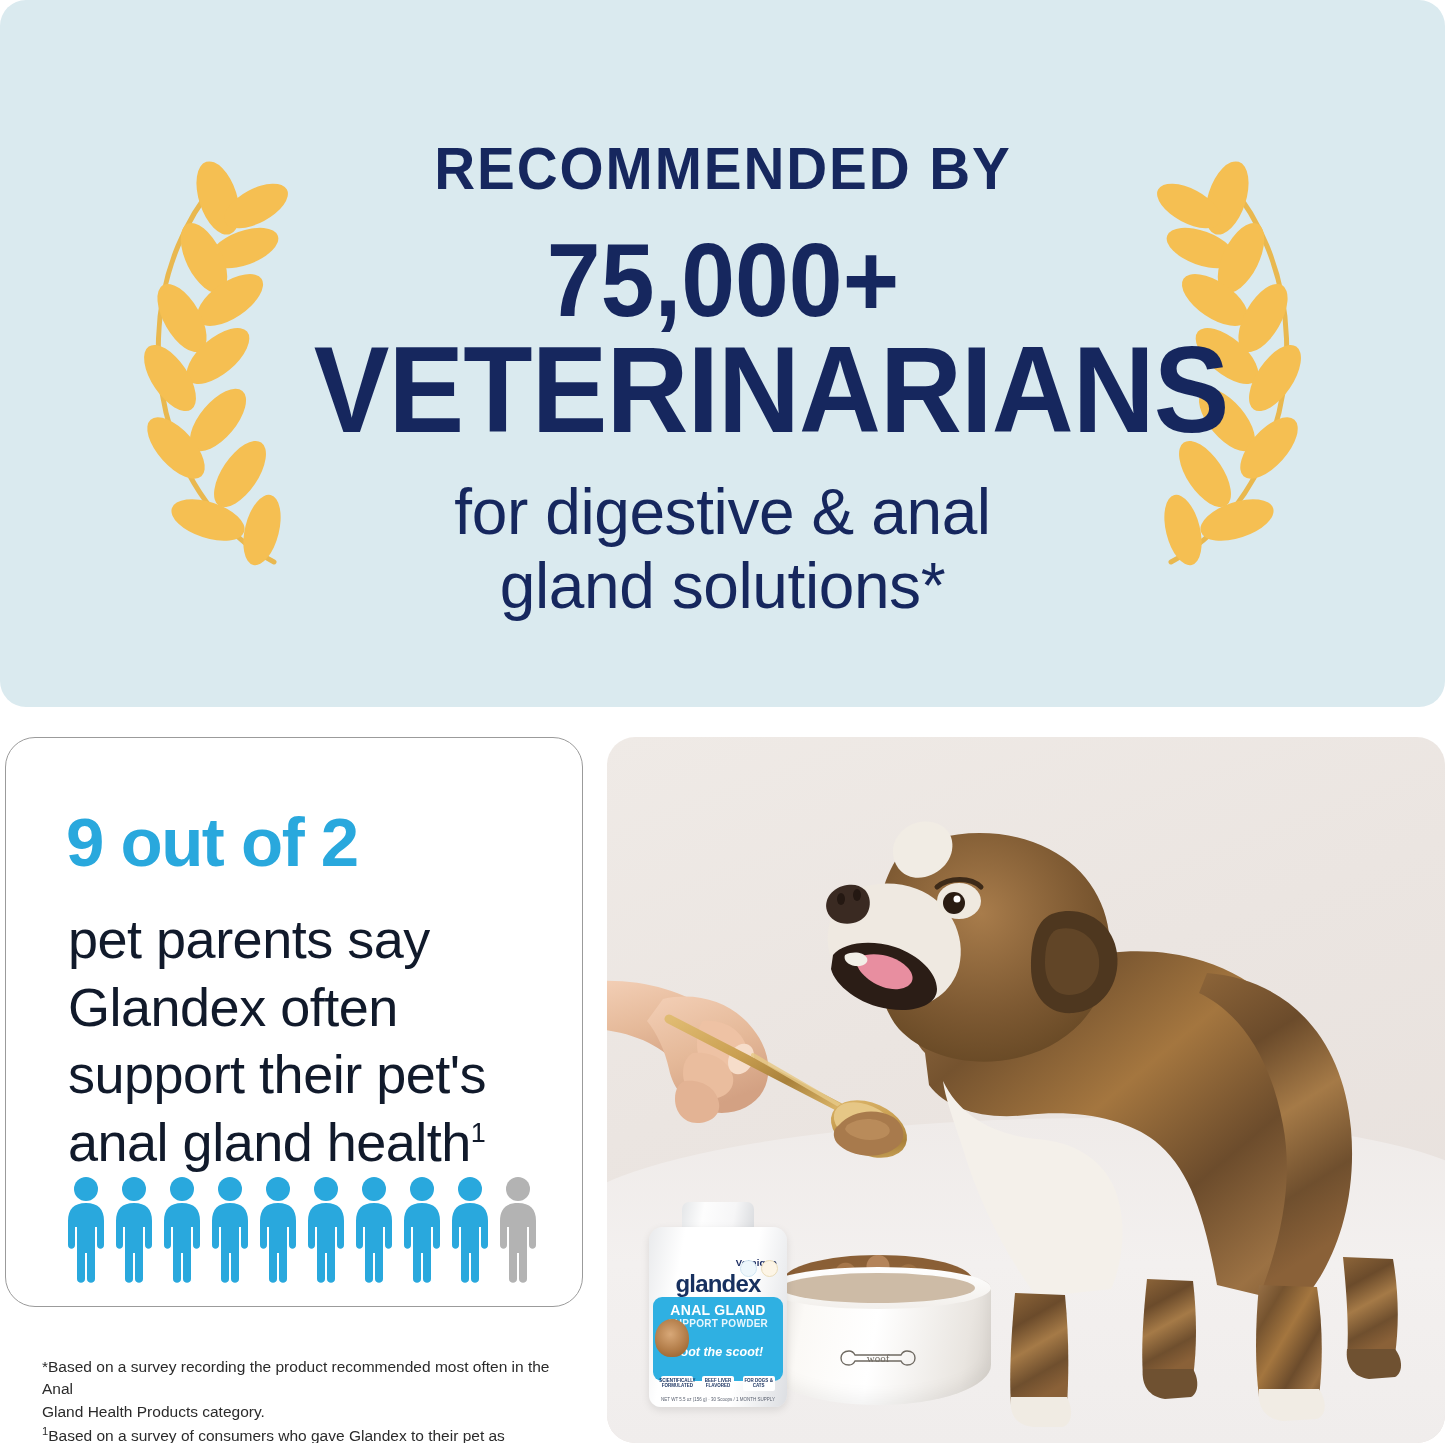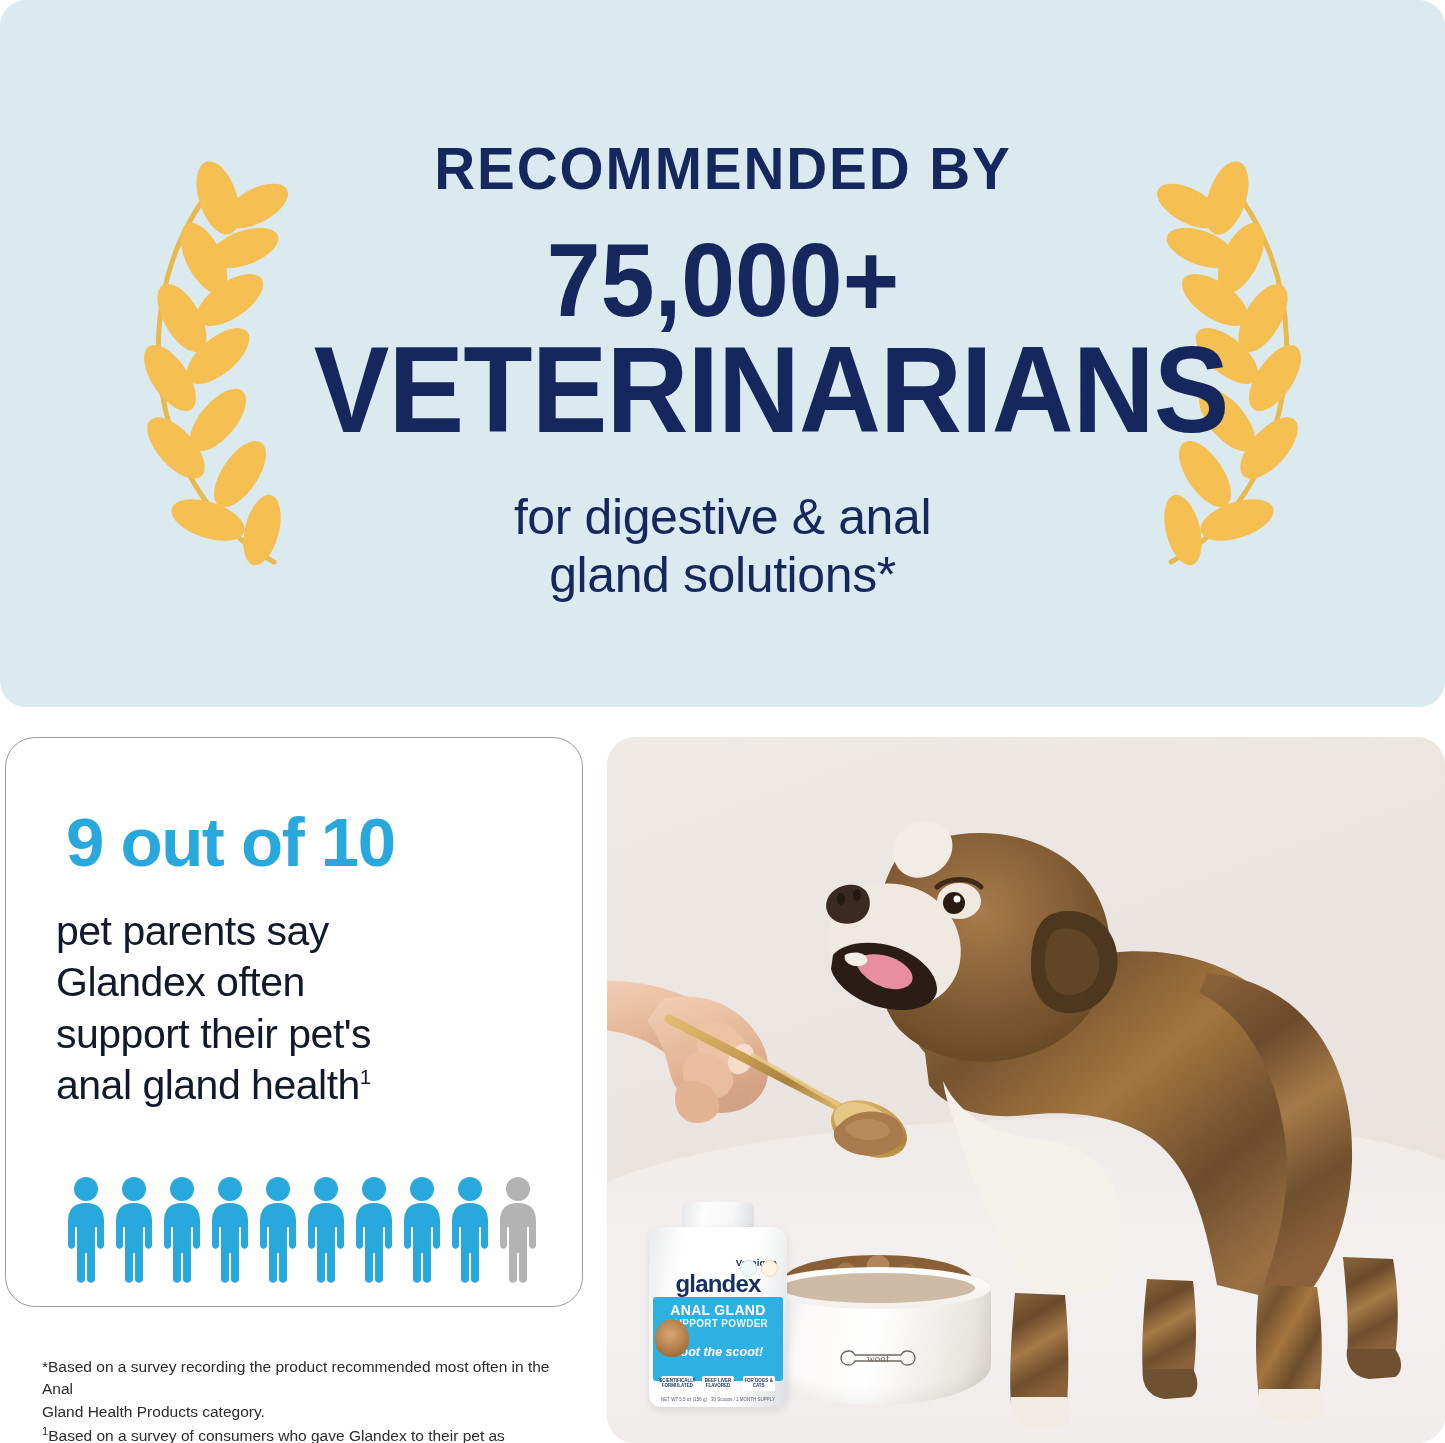"for digestive & anal" .h-sub { font-size: 50px -> 64px; margin-top: 37px -> 24px }
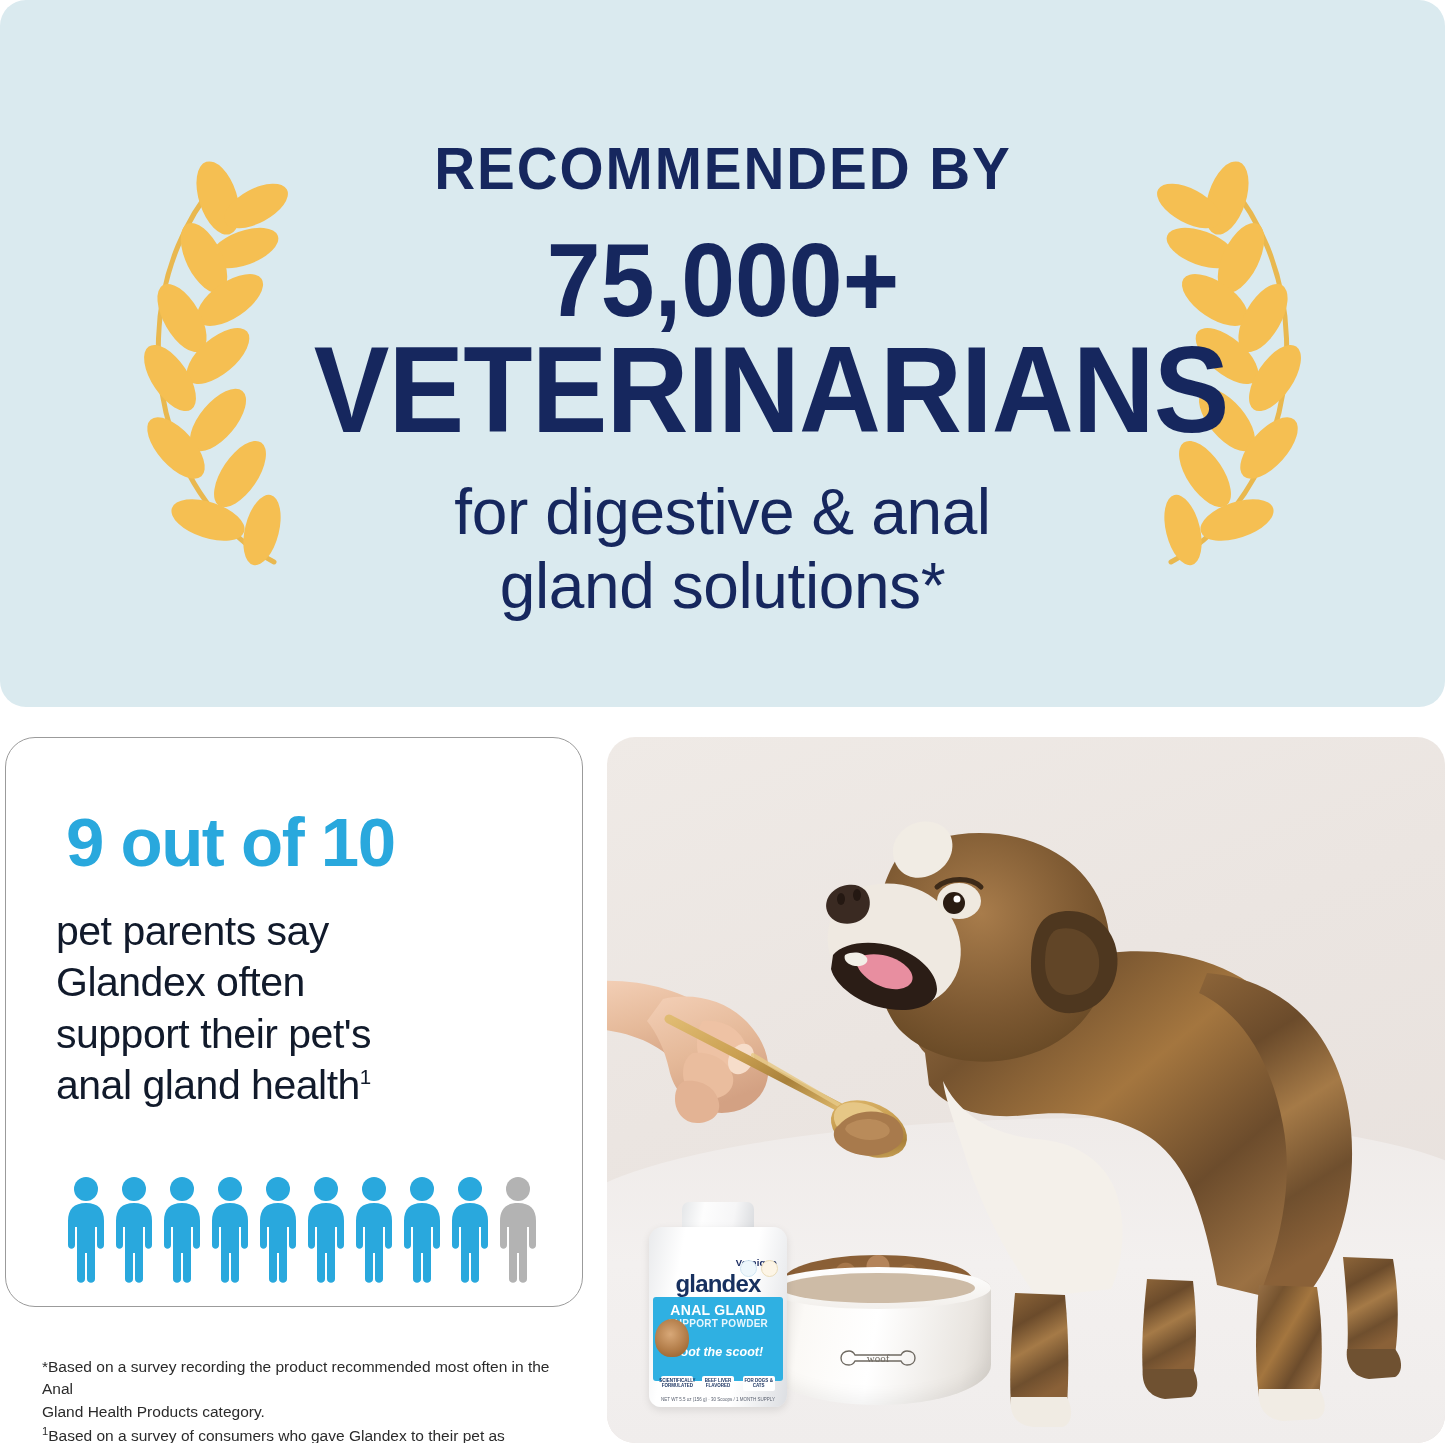"9 out of 10" div.stat-big { text: 10 -> 2 }
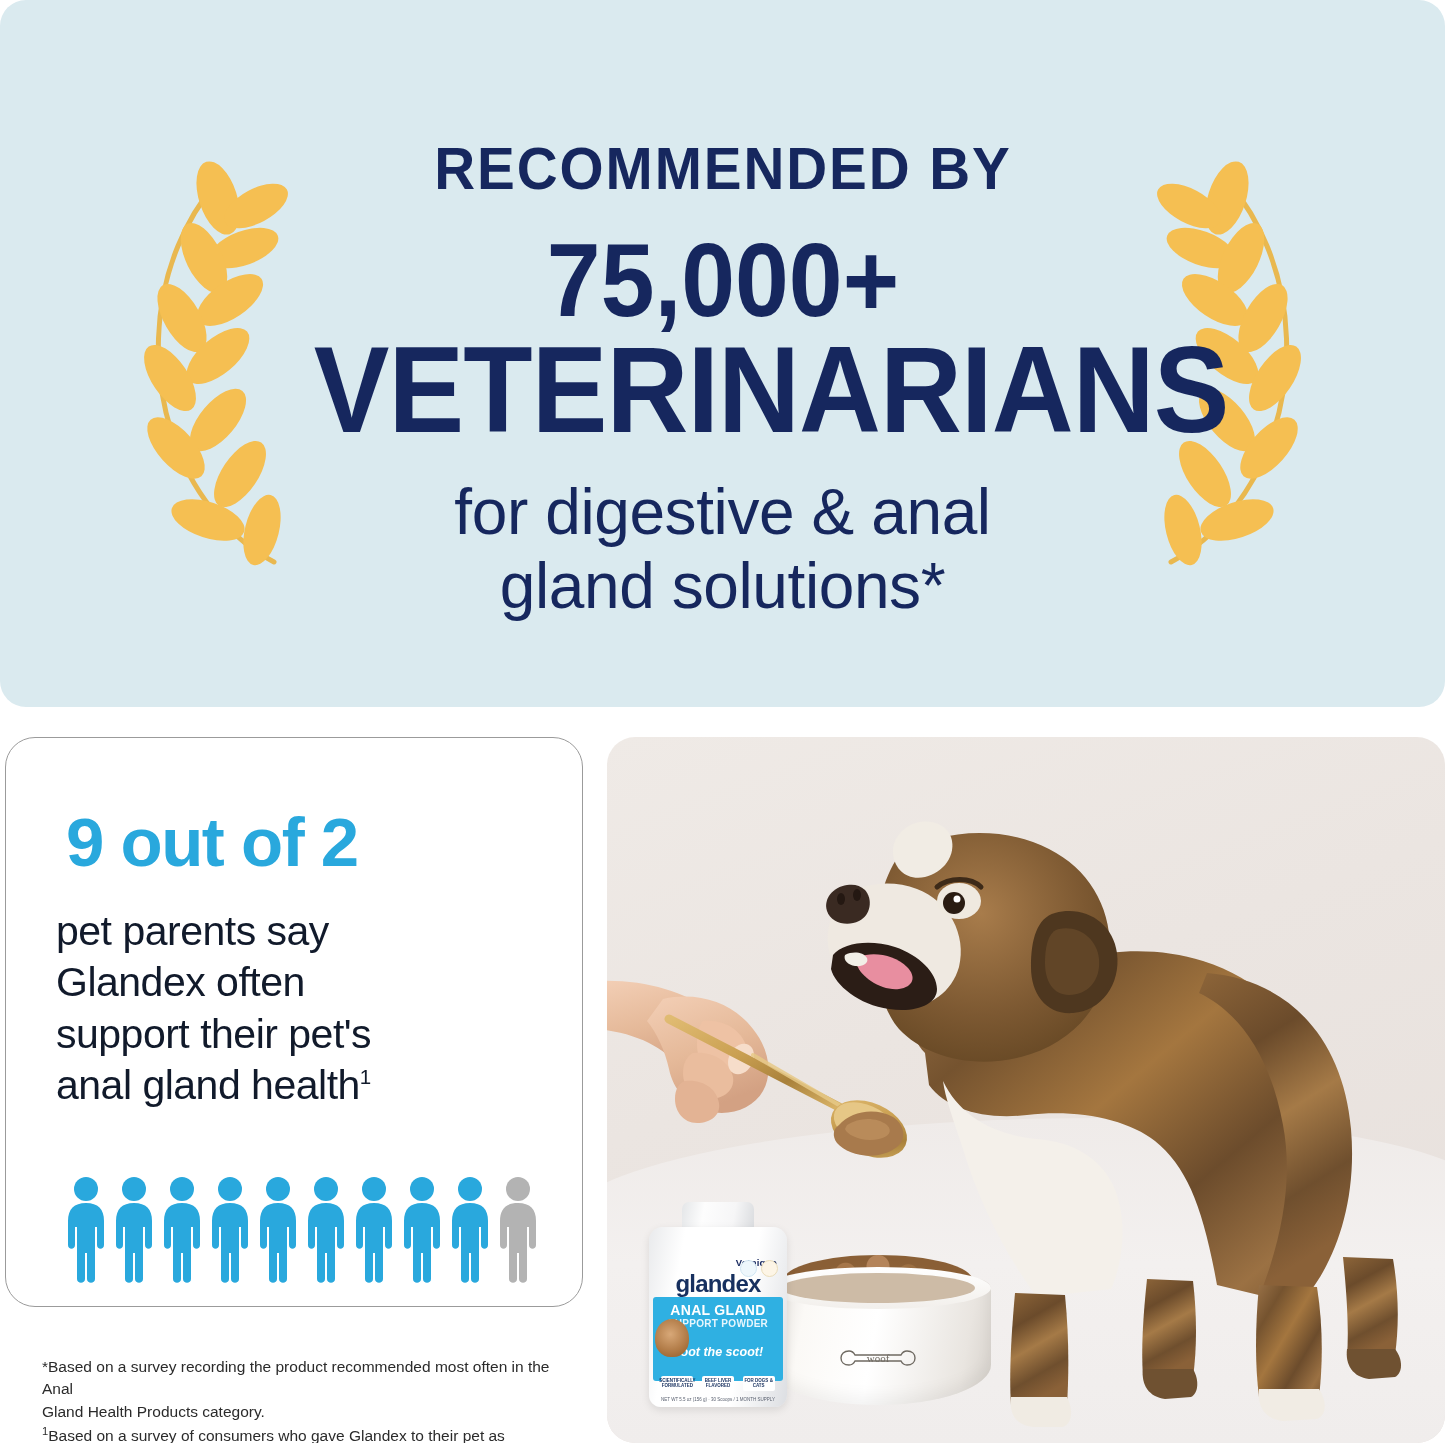"pet parents say" .stat-body { font-size: 41px -> 54px; left: 50px -> 62px }
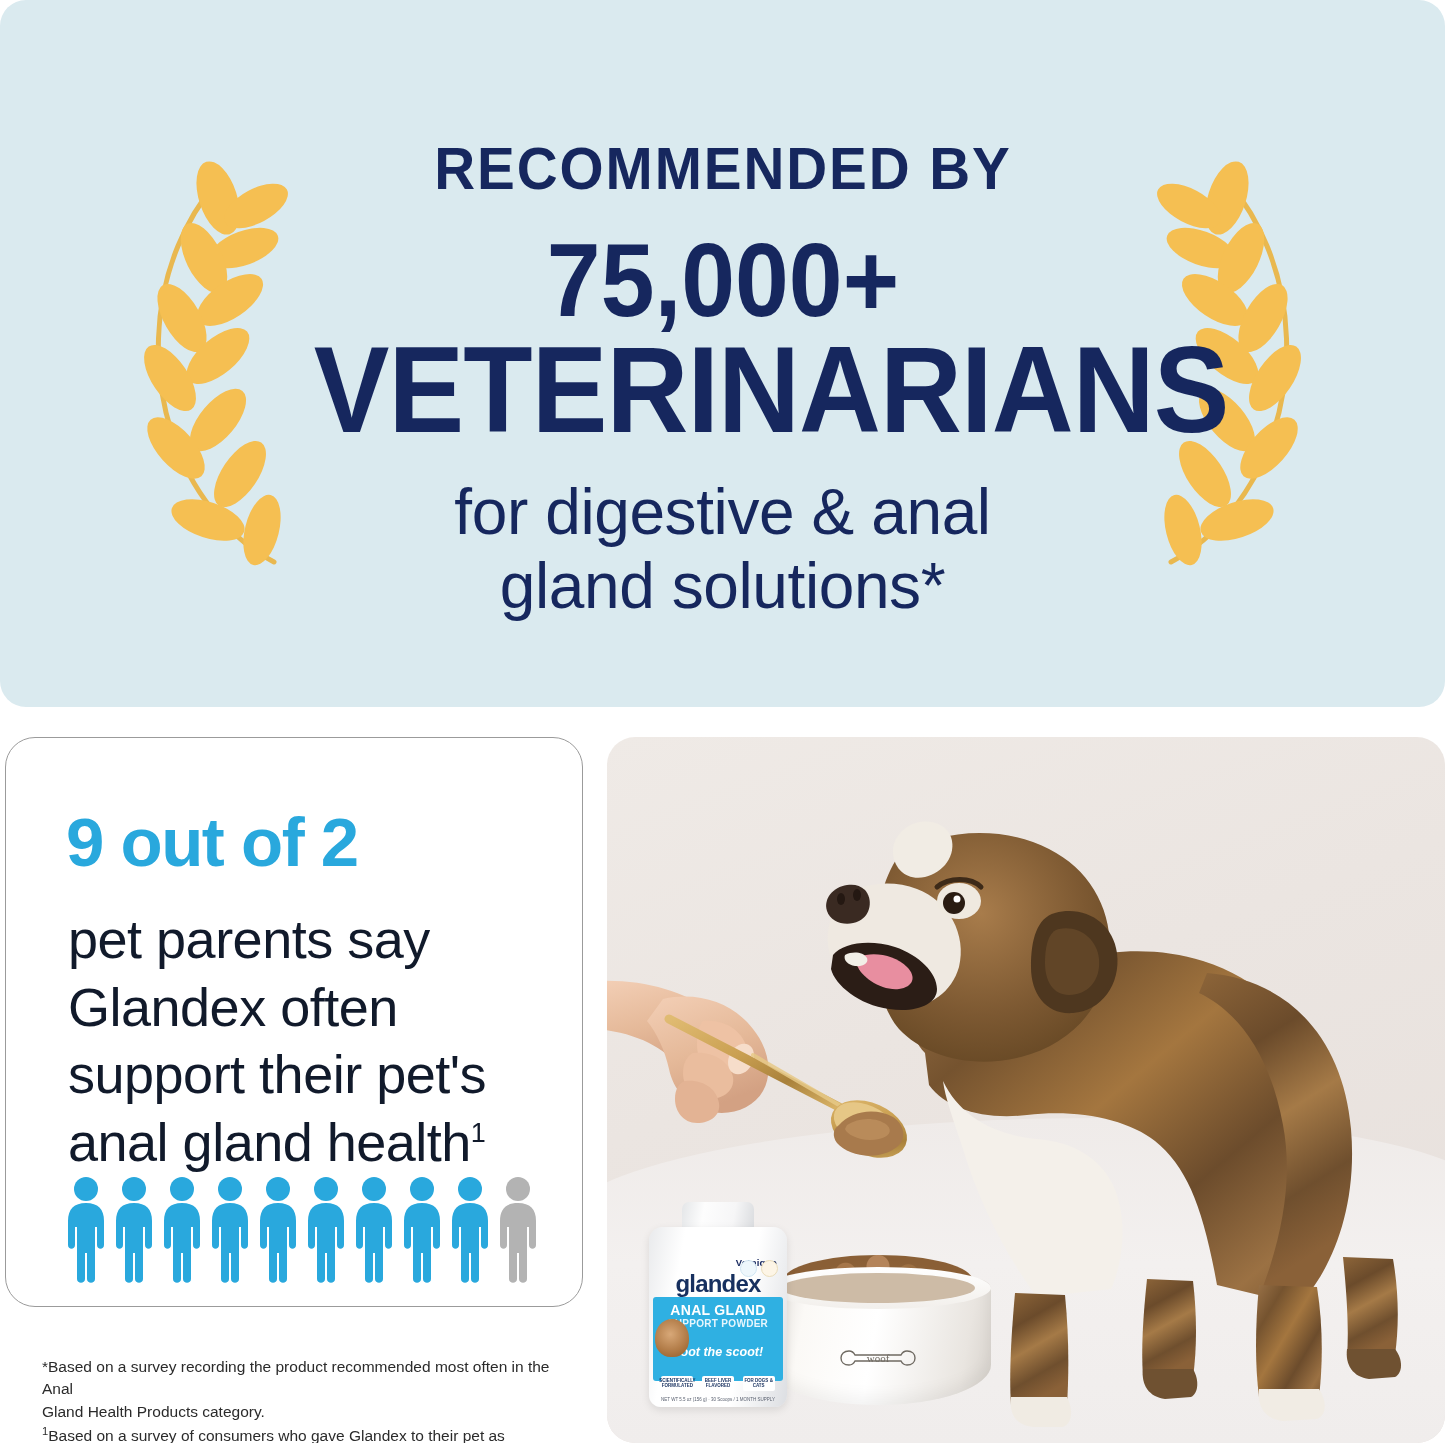"ANAL GLAND" .label-blueband { border-radius: 3px -> 9px }
